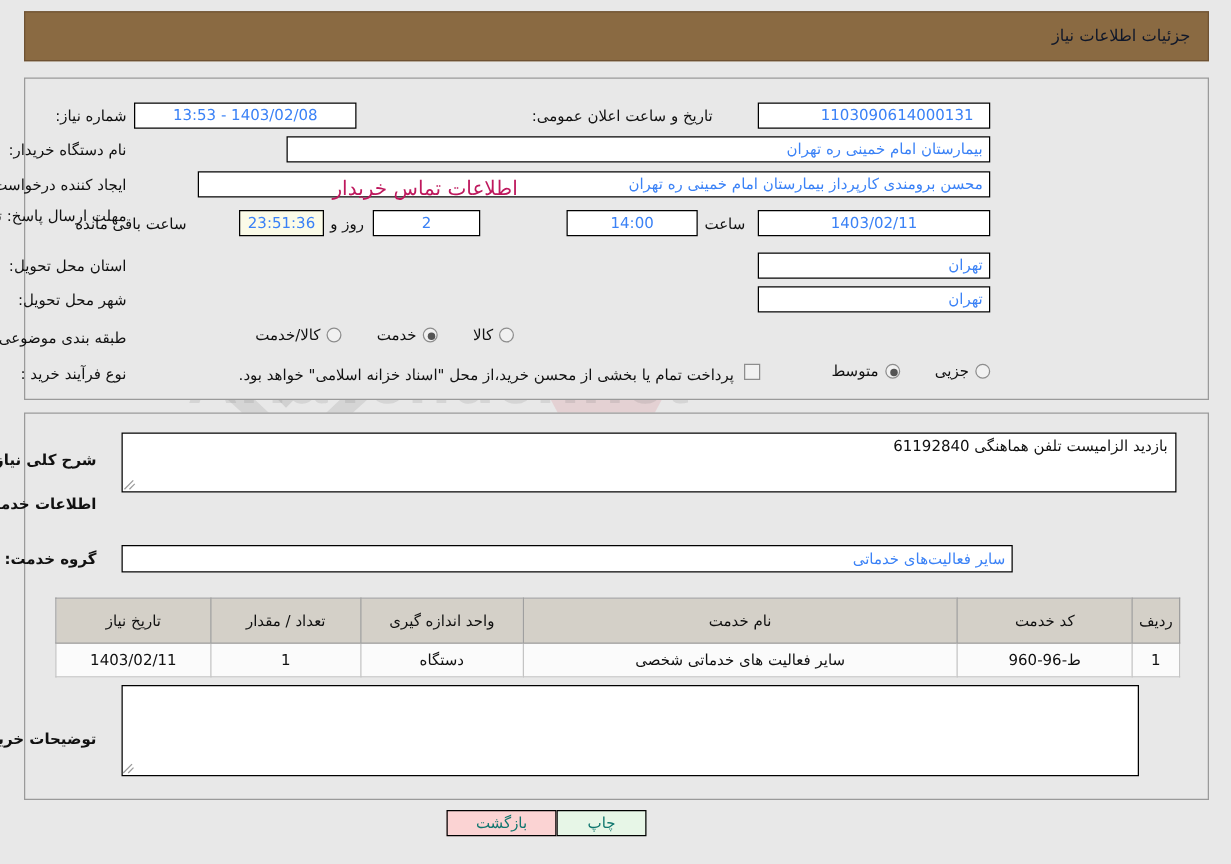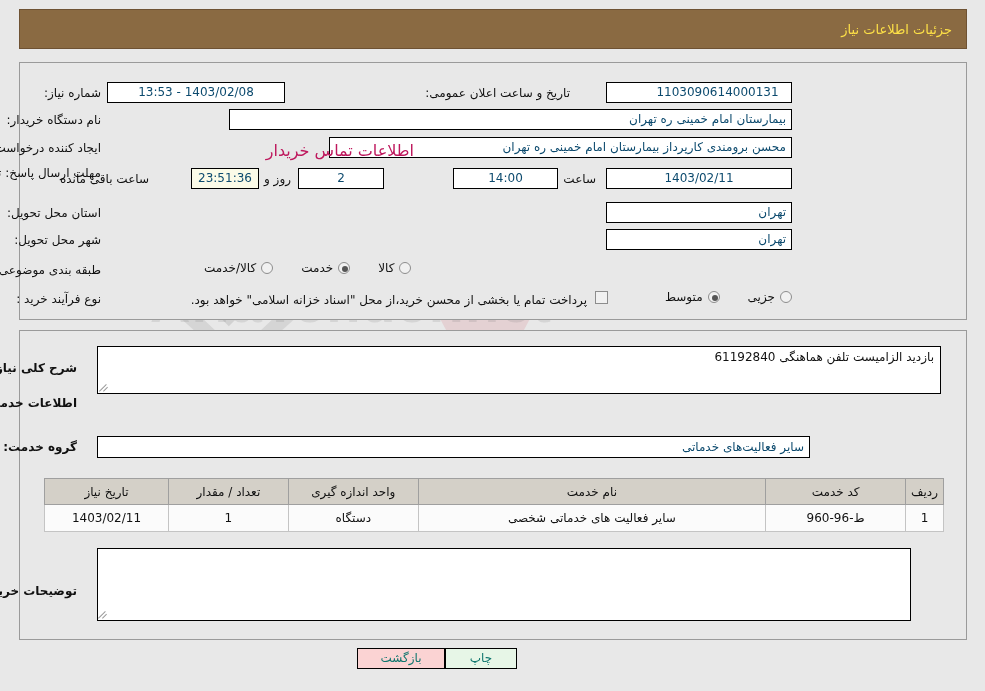"جزئیات اطلاعات نیاز" .header-bar { color: #fde047 -> #0f172a }
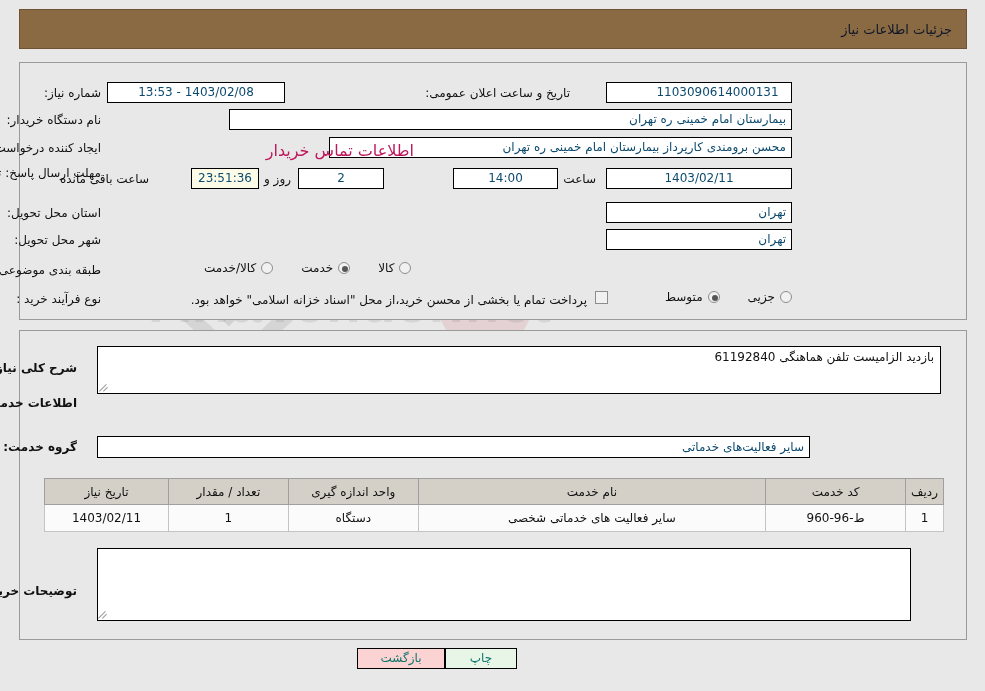"1403/02/08 - 13:53" .txtbox { color: #0c4a6e -> #3b82f6 }
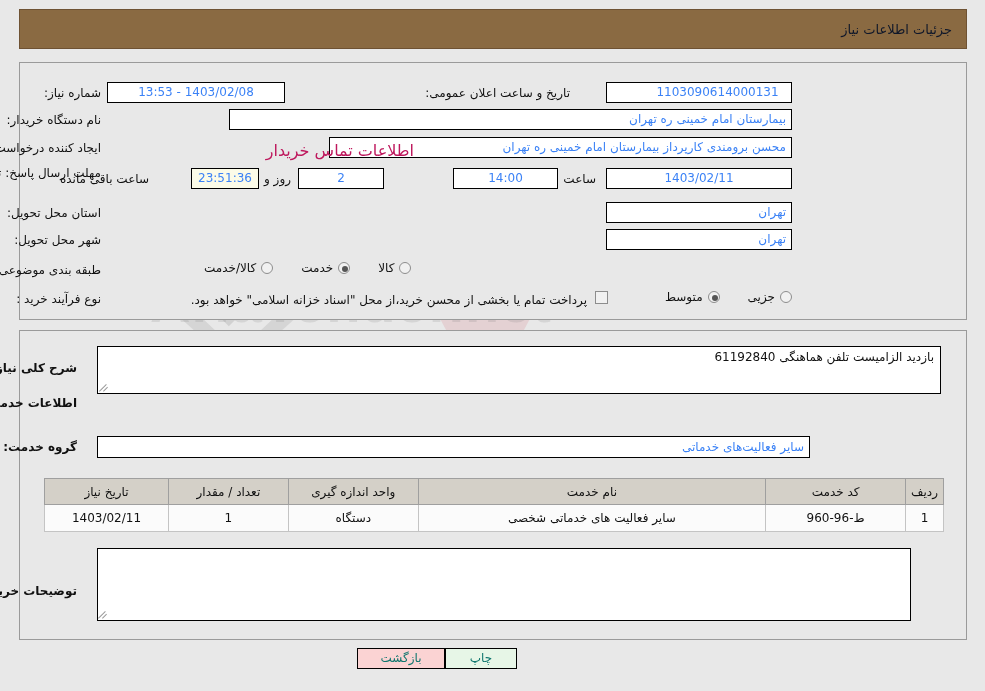"محسن برومندی کارپرداز بیمارستان امام" div.txtbox { width: 463px -> 634px }
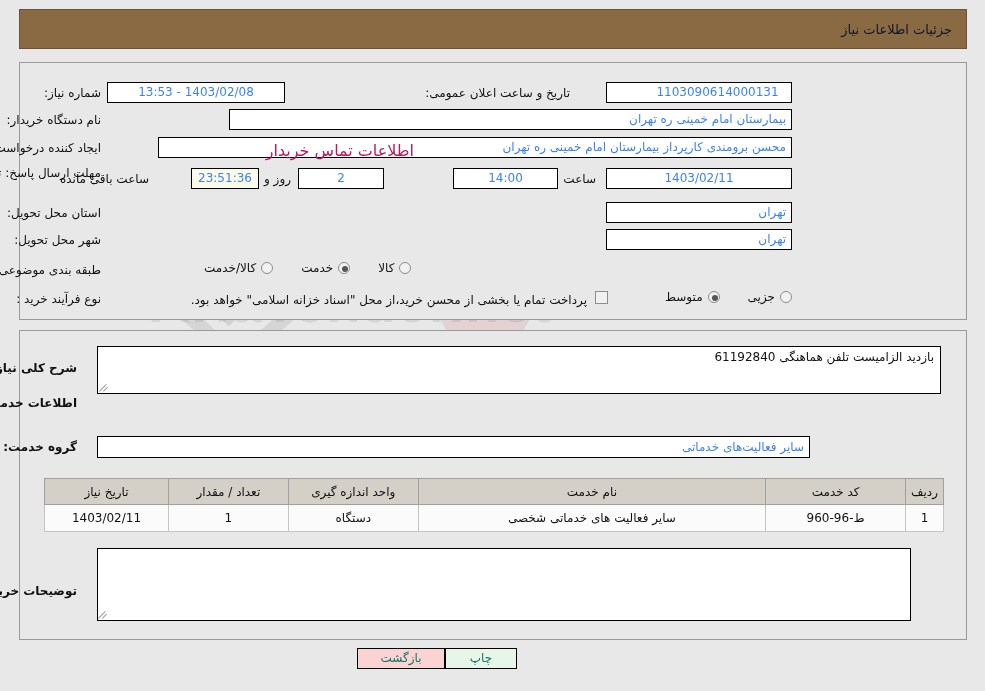"تاریخ نیاز" #tbl th { height: 26px -> 36px }
